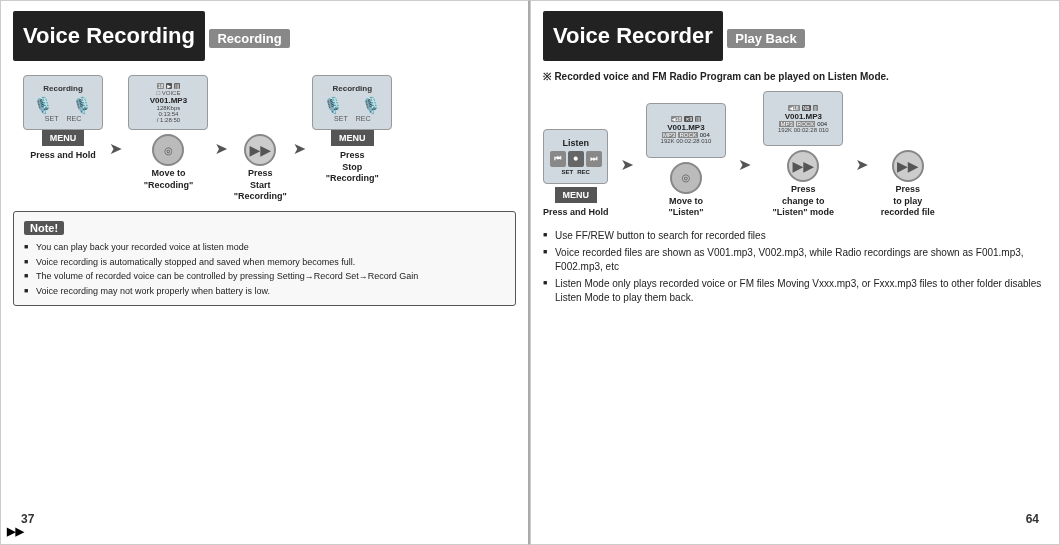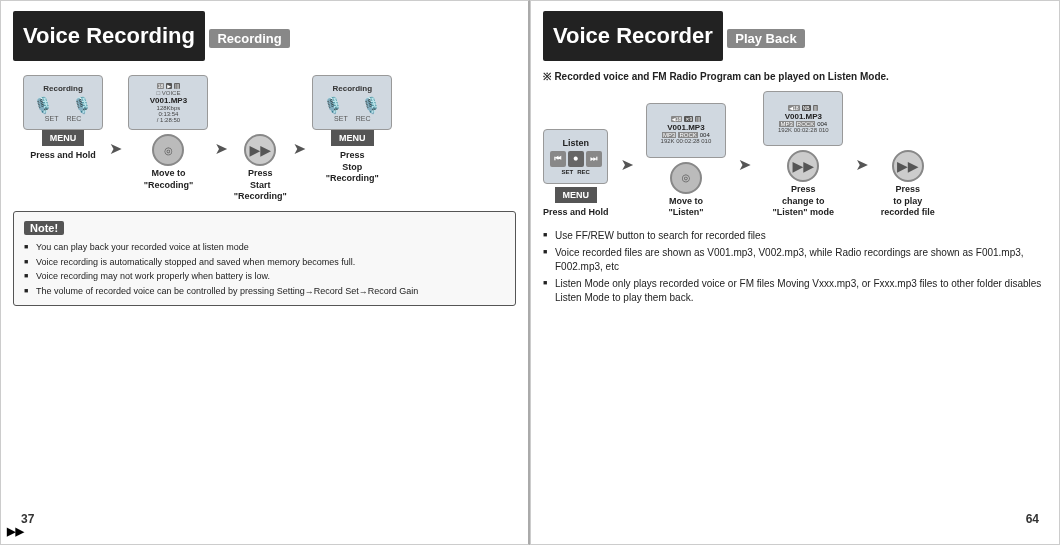"Voice recording may not work" div.note-item { order: before "The volume of recorded voice" -> after "The volume of recorded voice" }
